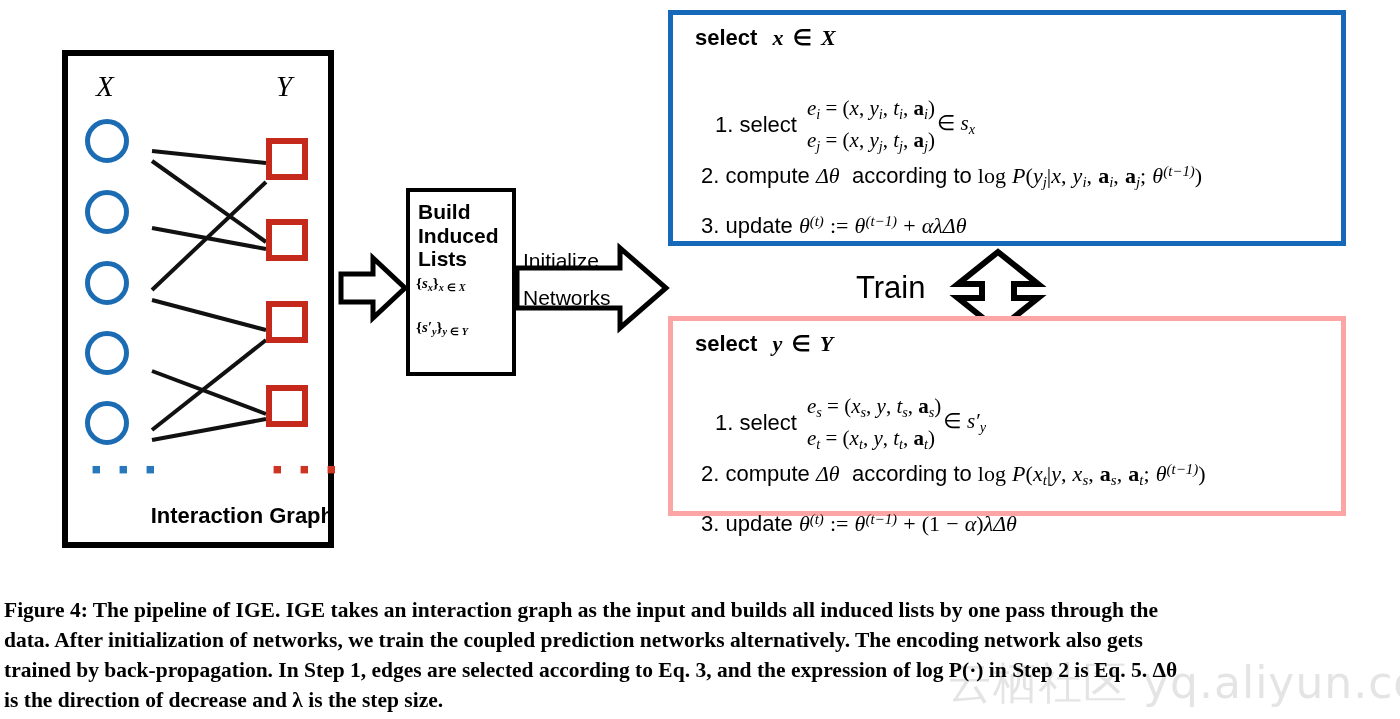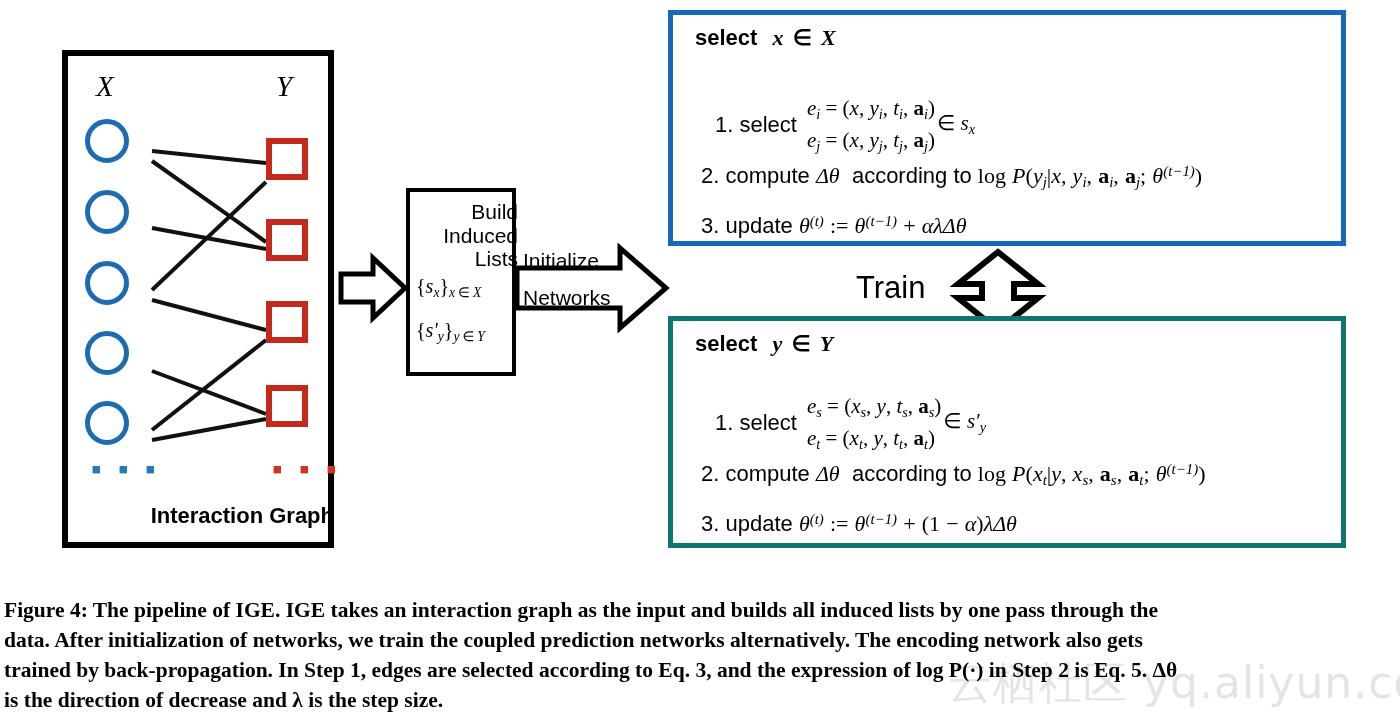"Build" .bil-title { font-weight: normal -> bold; text-align: right -> none }
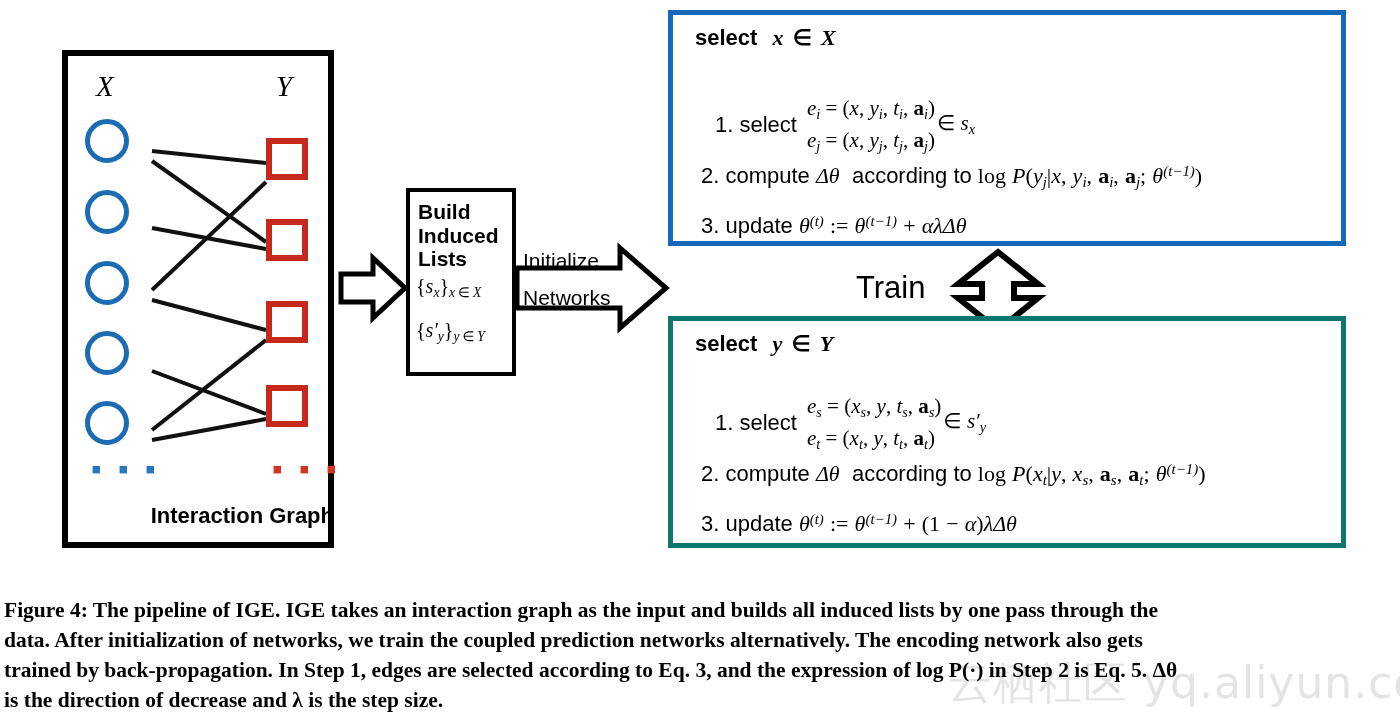"{sx}x ∈ X" .bil-math { font-size: 20px -> 15px; font-weight: none -> bold }
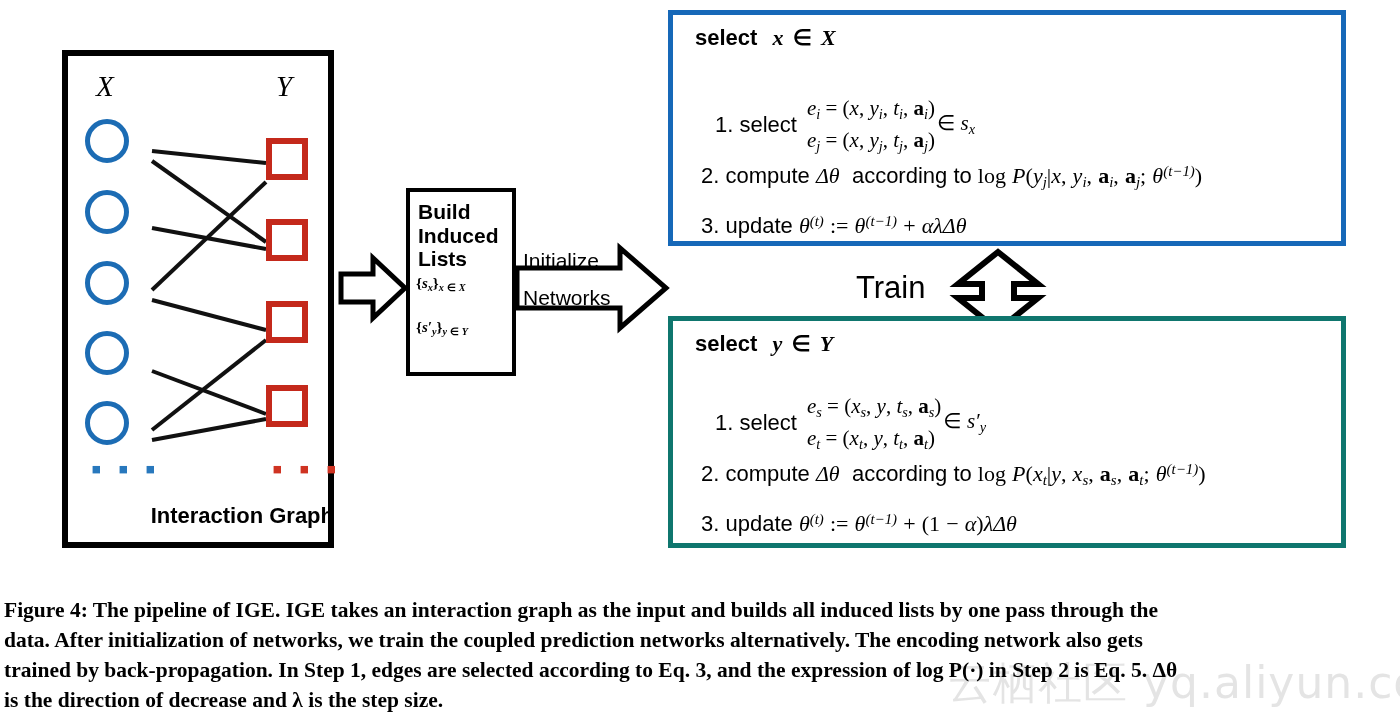"select y ∈ Y" .box-red { border: 5px solid #0f766e -> 5px solid #fca5a5; height: 232px -> 200px }
